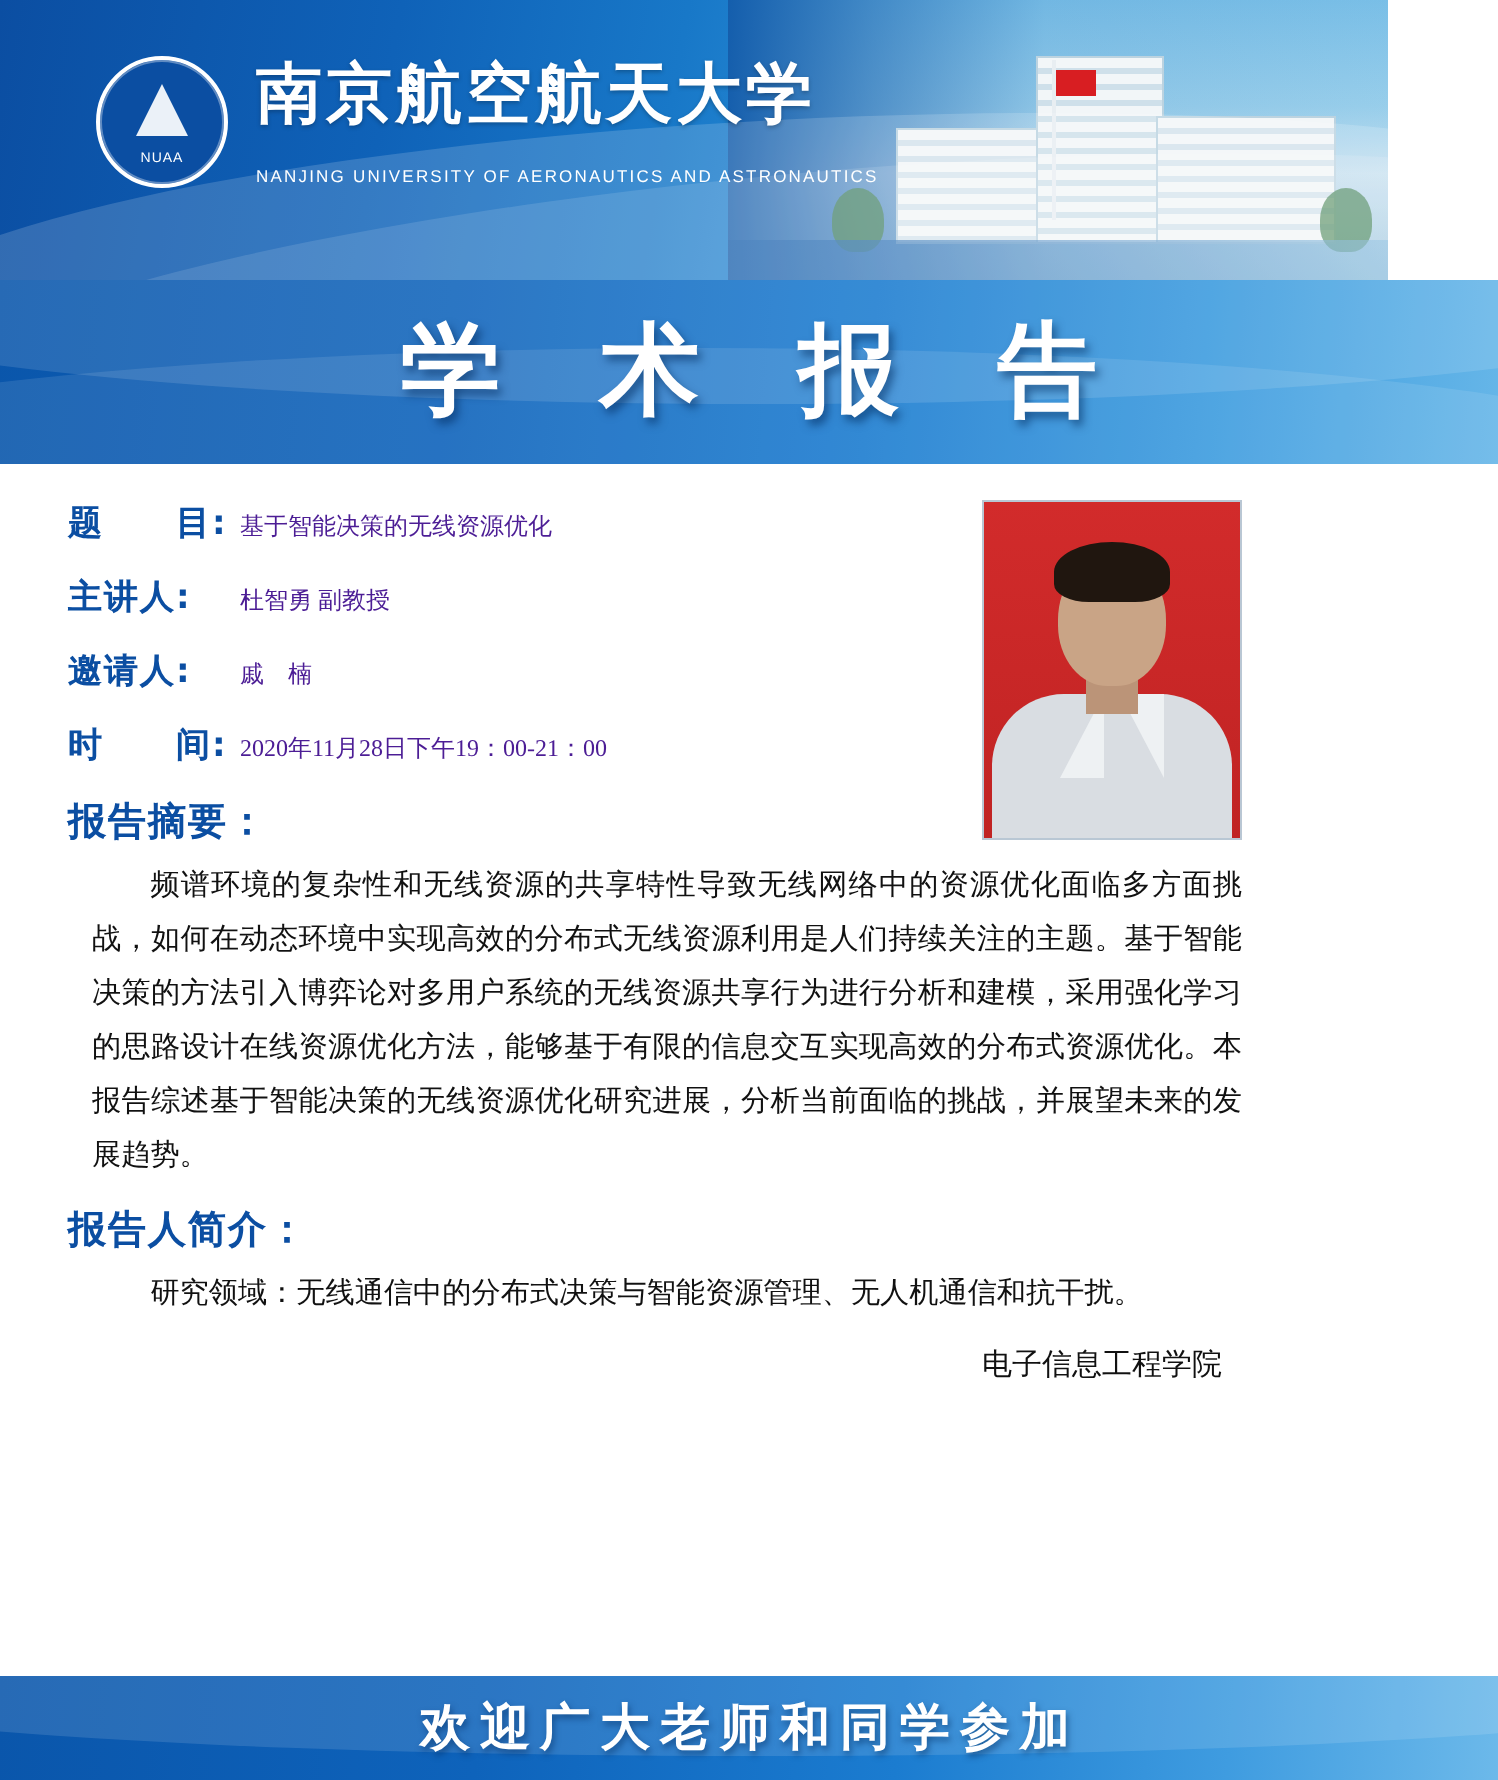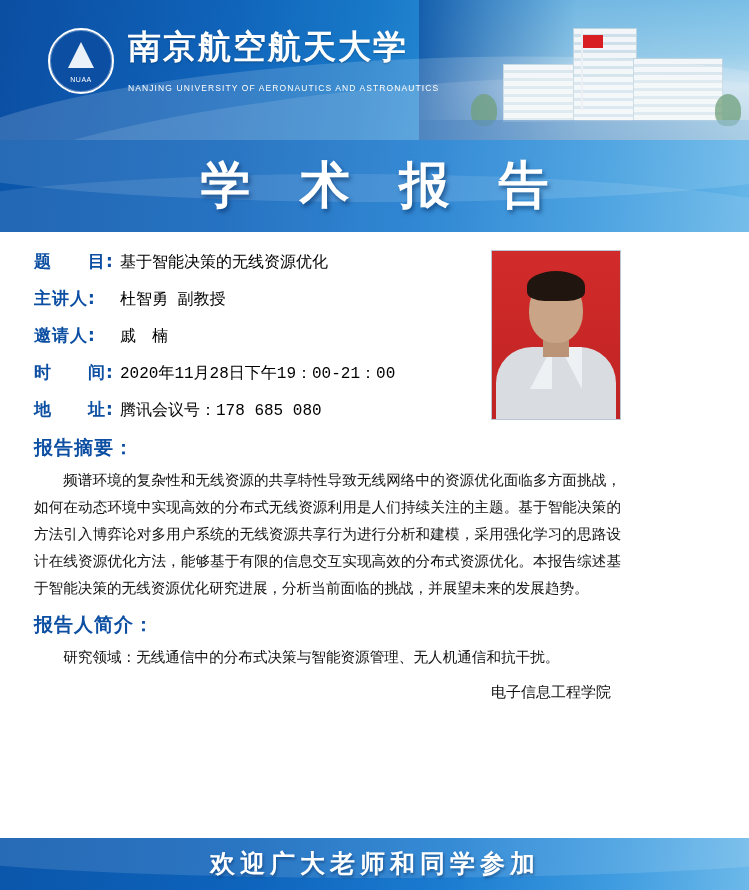"南京航空航天大学" .header { width: 749px -> 694px }
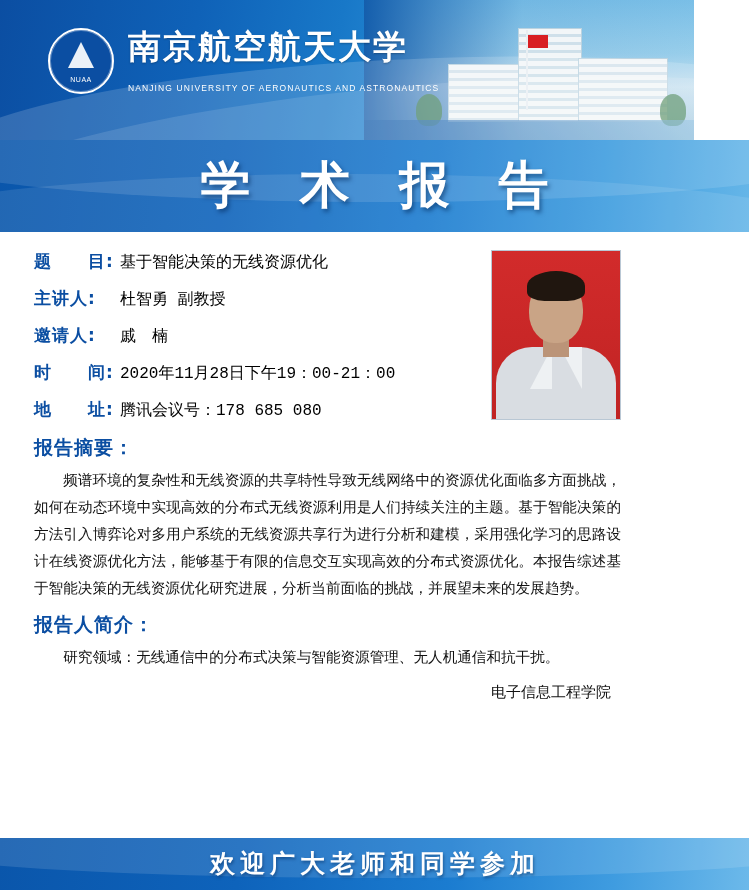"基于智能决策的无线资源优化" .meta-value { color: #000000 -> #4c1d95; font-family: Liberation Mono, monospace -> Liberation Serif, serif; font-size: 16px -> 12px }
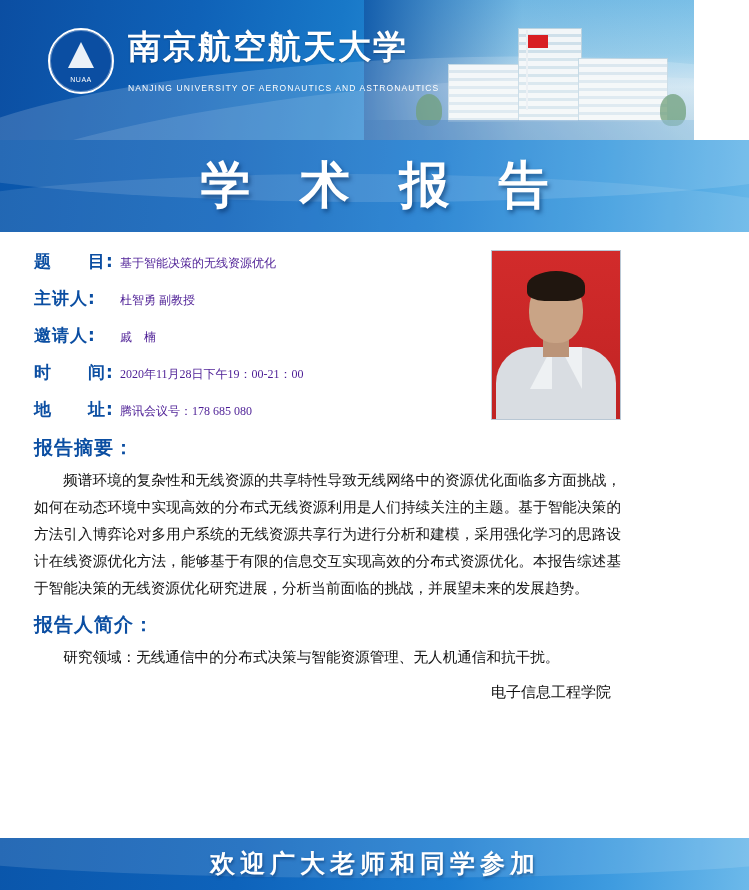"地 址:" div.meta-row { html: <div> <div>地 址:</div> <div>腾讯会议号：178 685 080</div> </div> -> none }
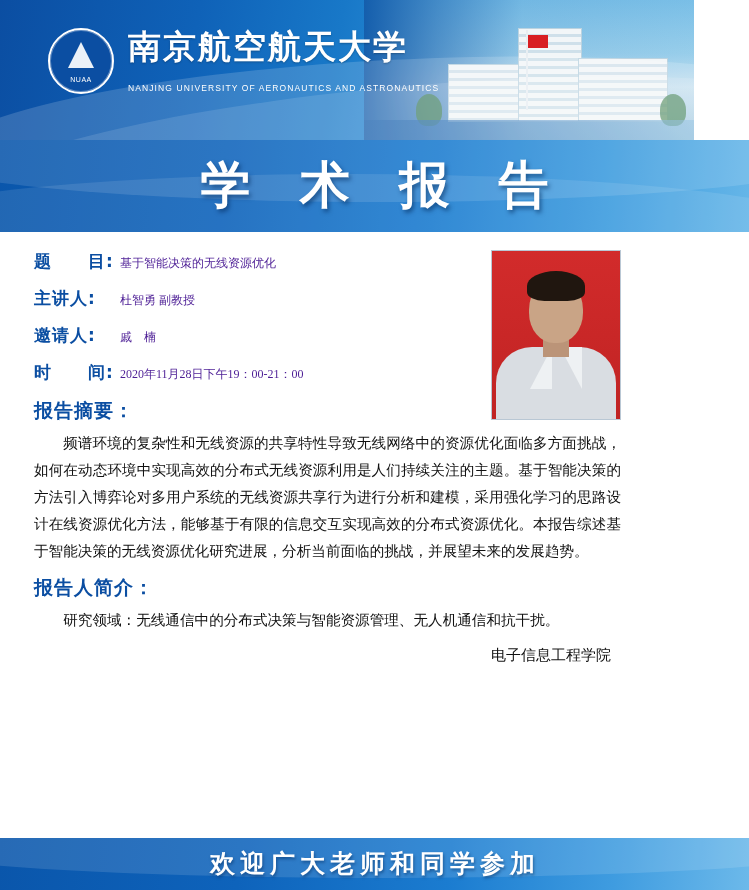"频谱环境的复杂性和无线资源的共享特性导致无线网络中的资源优化面临多方面挑战，如何" .para { margin: 0 0 2px 0 -> 0 0 2px 12px }
